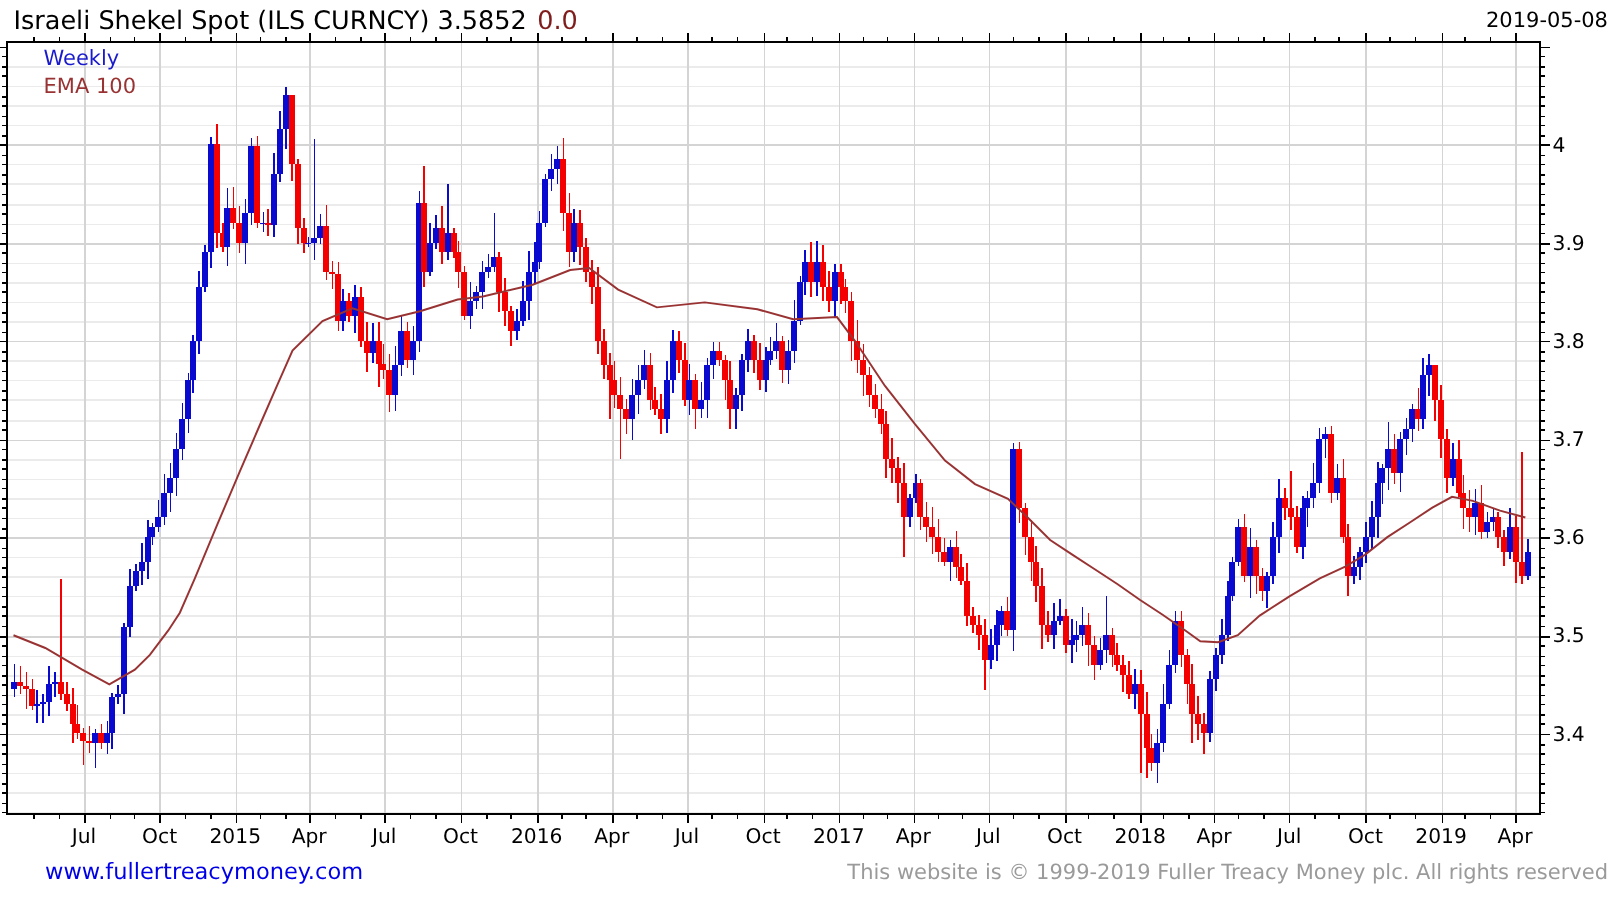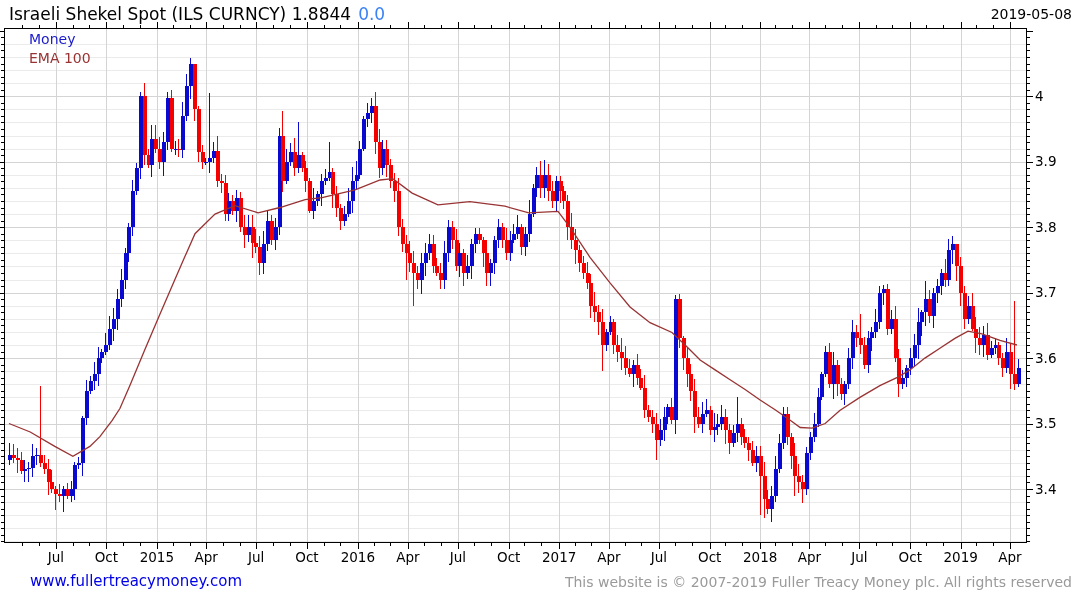"Israeli Shekel Spot (ILS CURNCY)" span { text: 1.8844 -> 3.5852 }
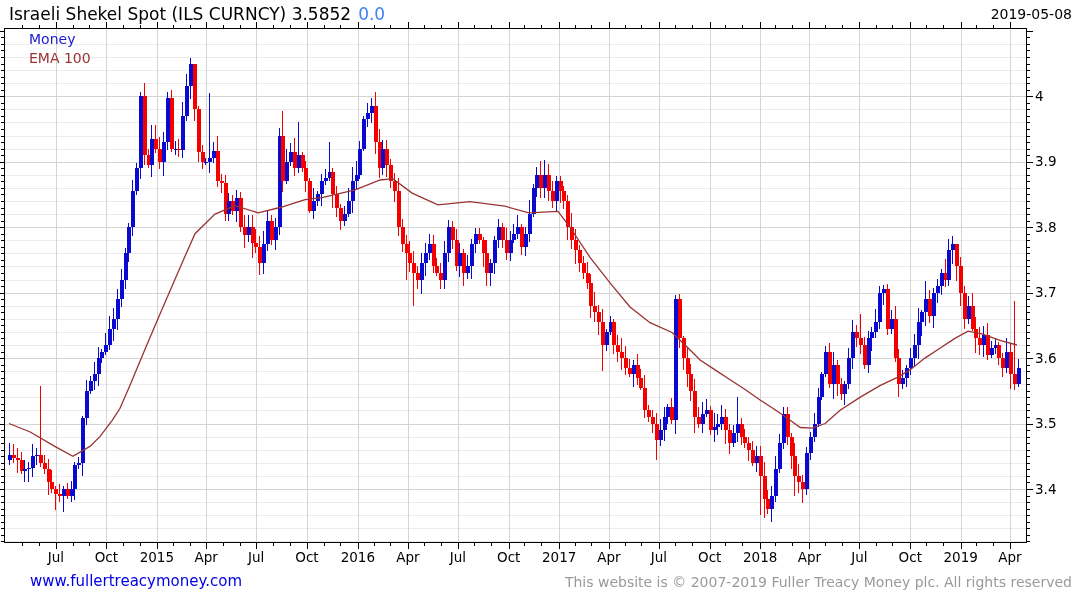"0.0" span.chg { color: #3b82f6 -> #7f1d1d }
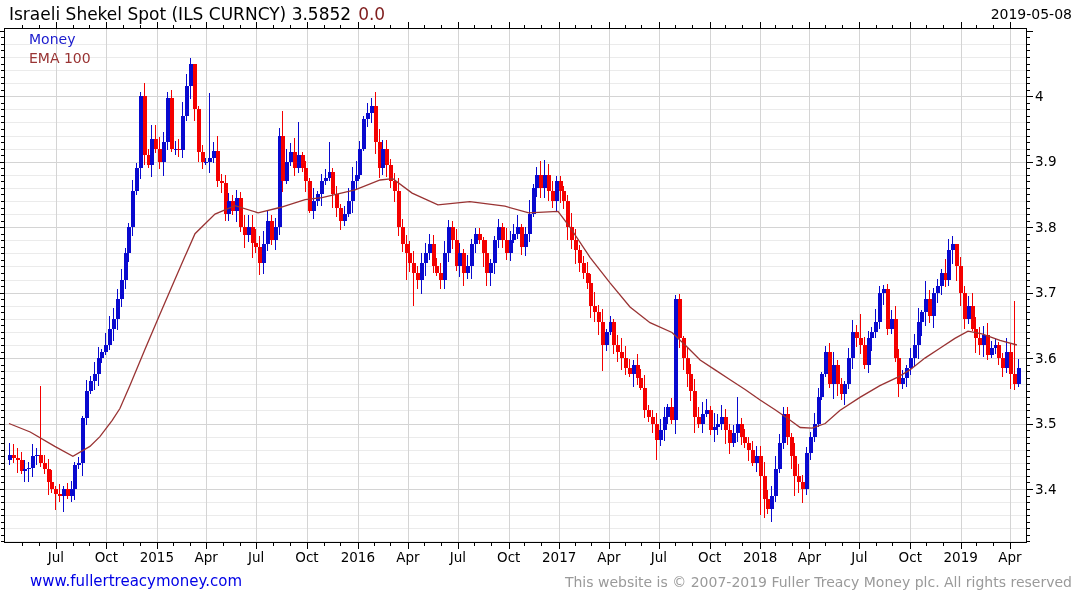"Money" div.freq { text: Money -> Weekly }
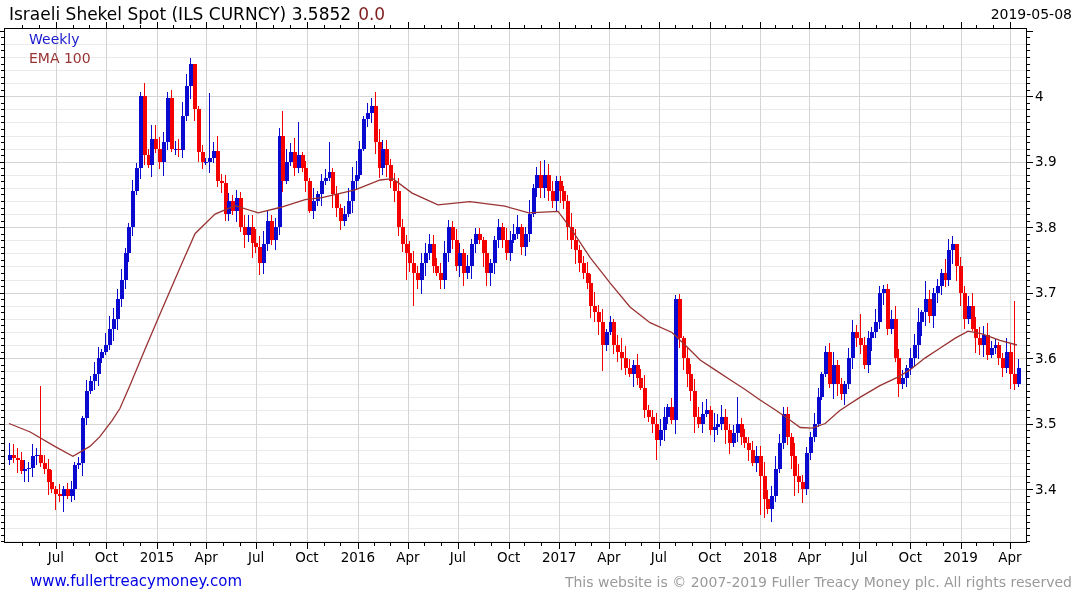"This website is © 2007-2019" div.footer-copy { text: 2007-2019 -> 1999-2019 }
